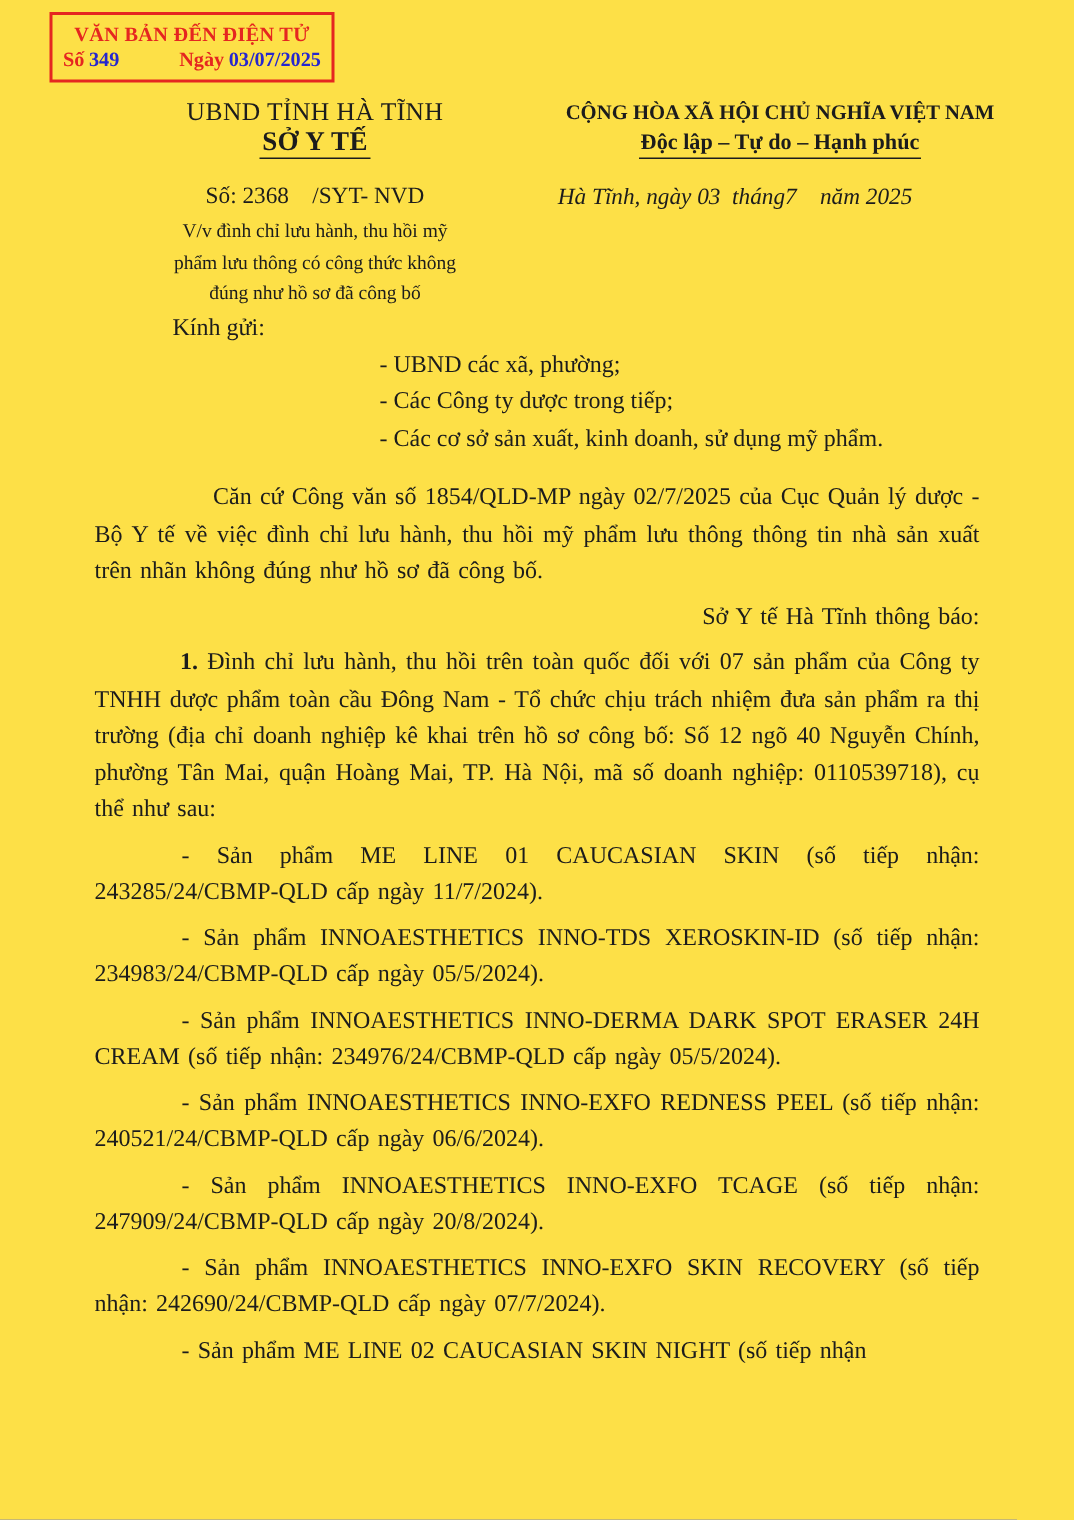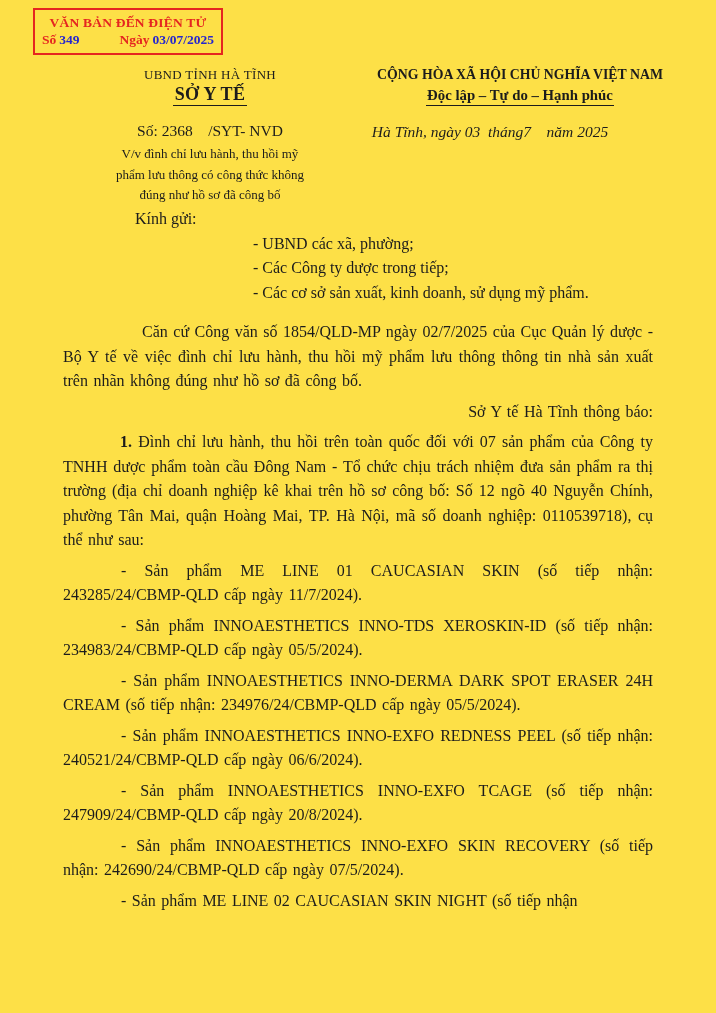"UBND TỈNH HÀ TĨNH" .org-parent { font-size: 13px -> 17px }
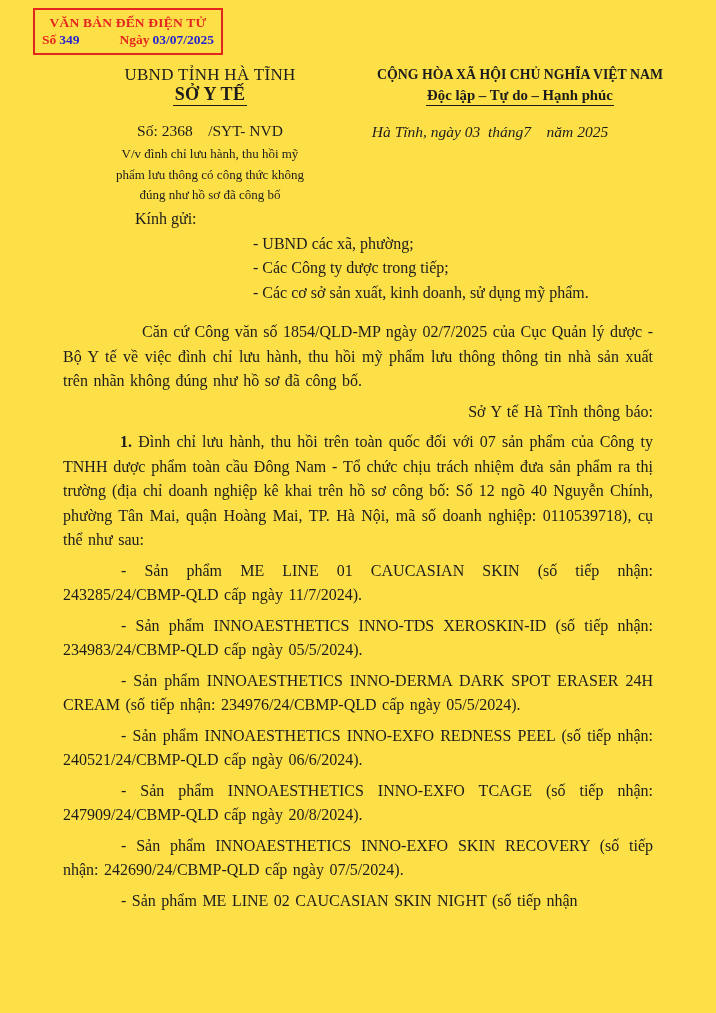"Kính gửi:" .kinh-gui { margin-left: 72px -> 52px }
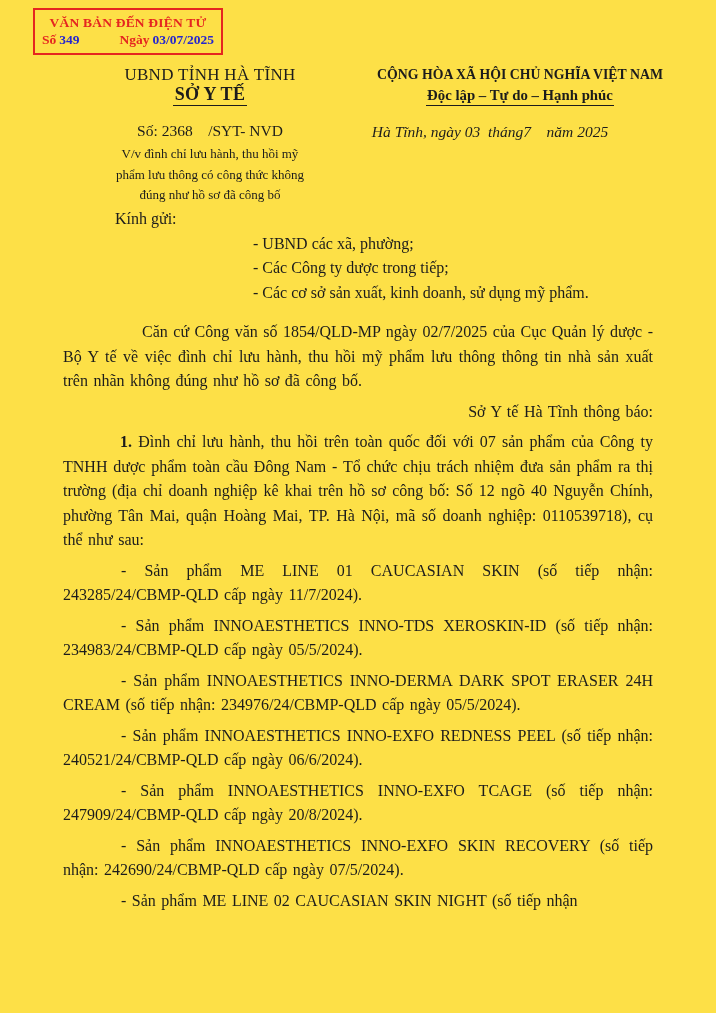"- Sản phẩm INNOAESTHETICS INNO-EXFO SKIN" p.para { text: 07/5/2024 -> 07/7/2024 }
